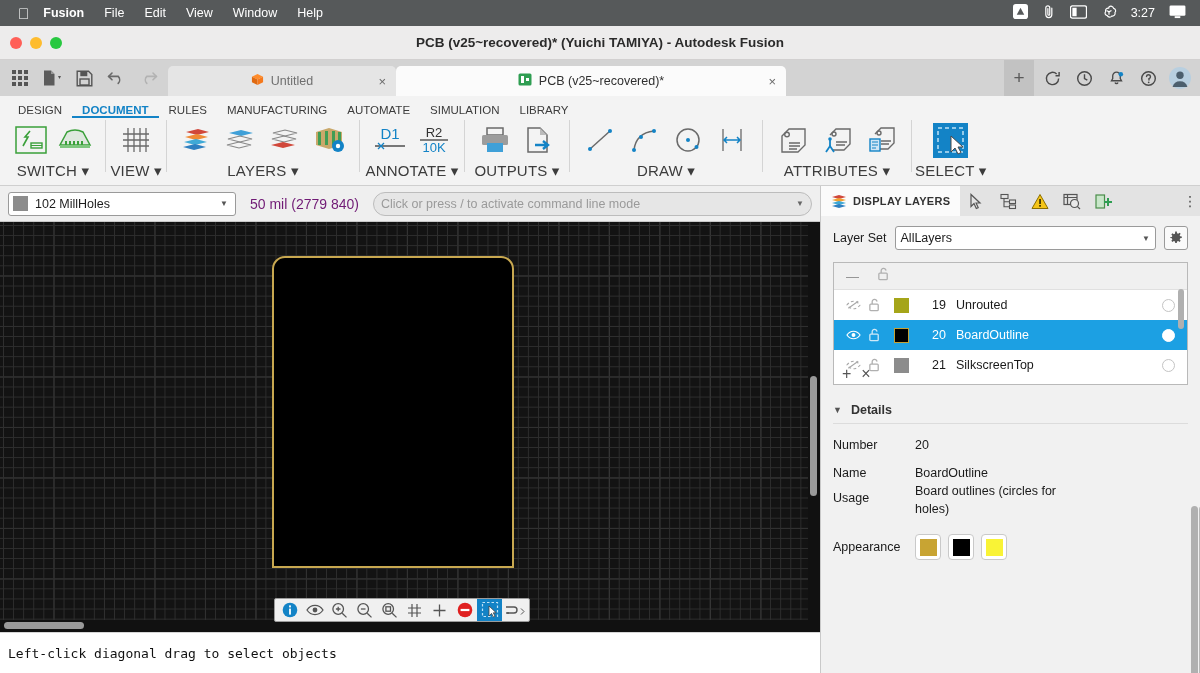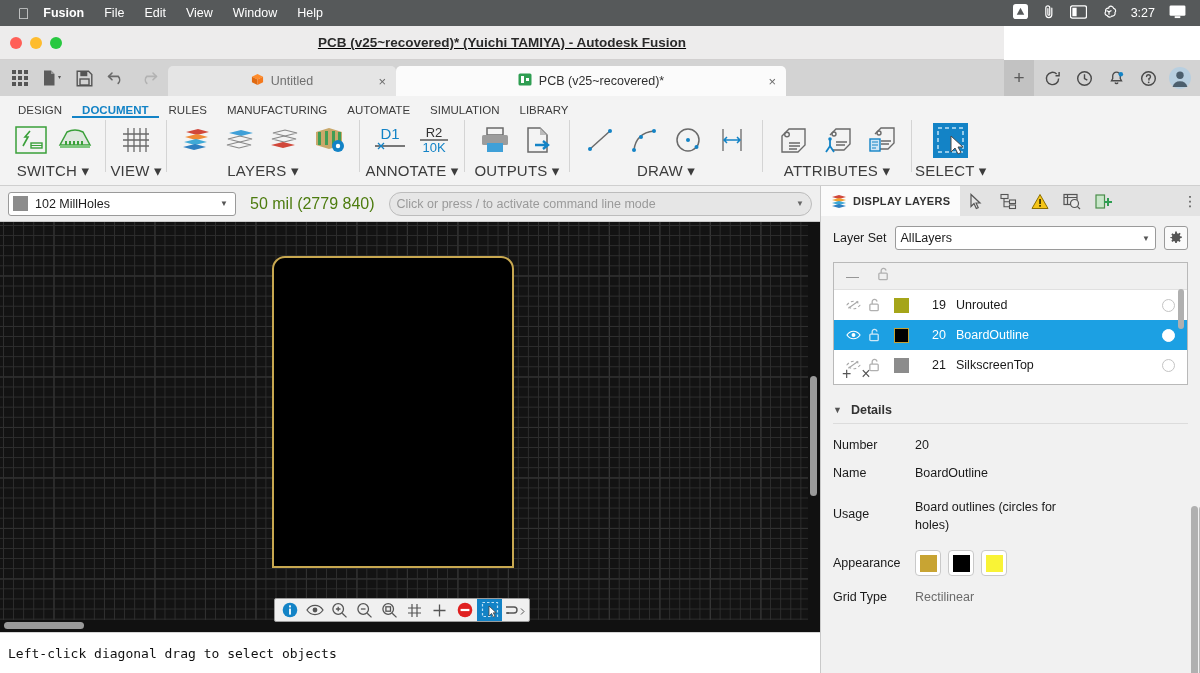"PCB (v25~recovered)* (Yuichi TAMIYA) -" .titlebar { text-decoration: underline -> none; width: 1004px -> 1200px }
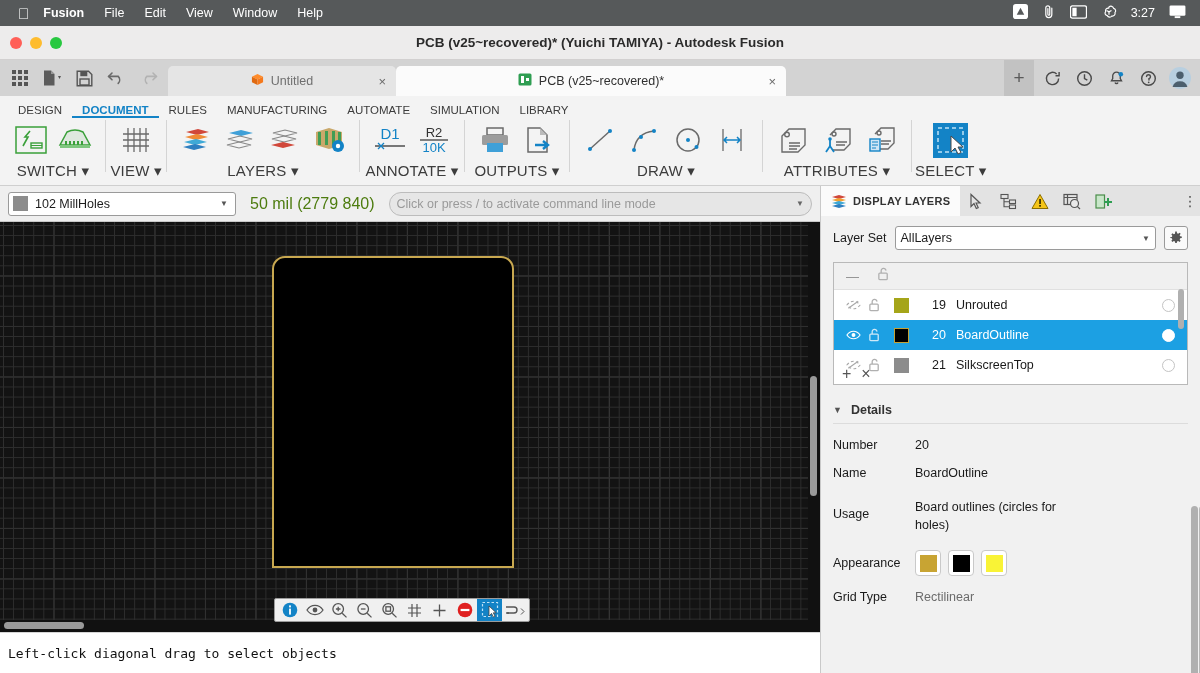"50 mil (2779 840)" .grid-readout { color: #4d7c0f -> #701a75; font-size: 16px -> 14px }
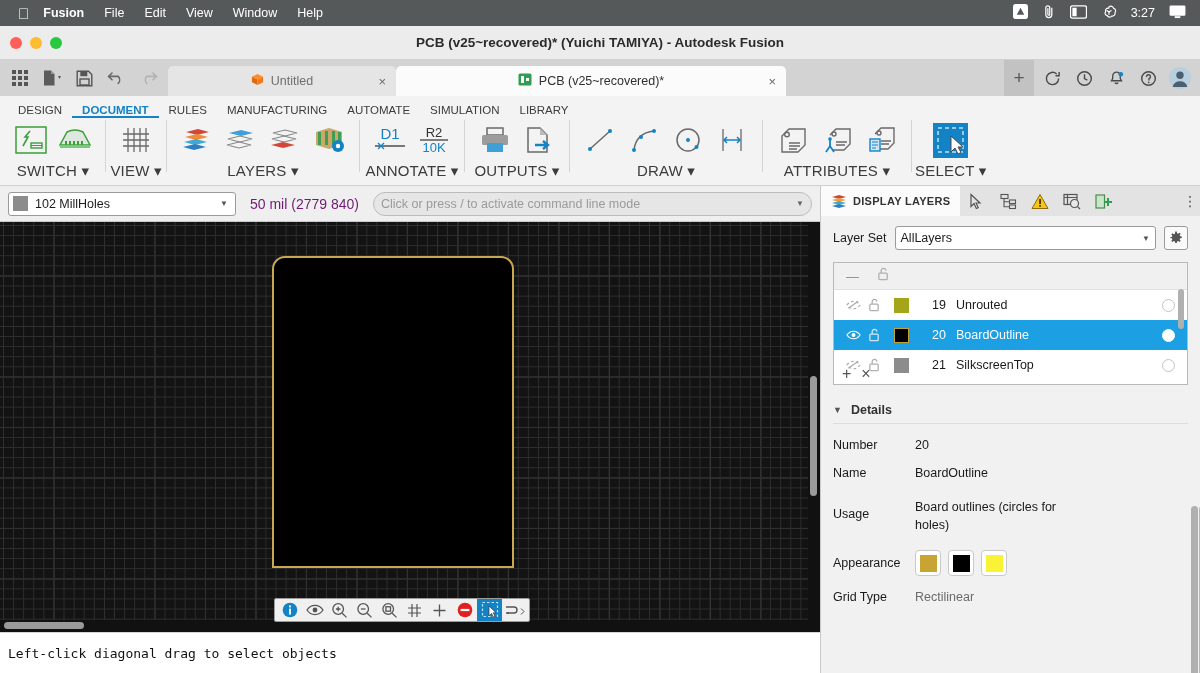"Usage" div.drow { margin-top: 18px -> 2px }
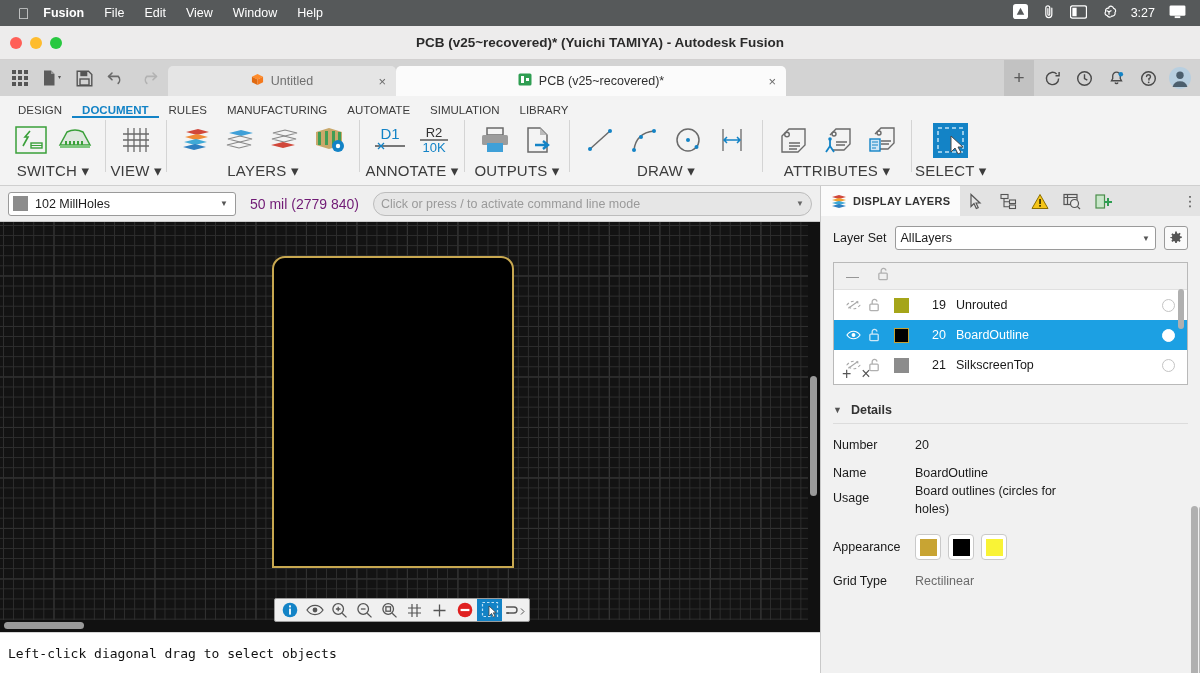"Grid Type" div.drow { html: <div> <span>Grid Type</span> <span>Rectilinear</span> </div> -> none }
